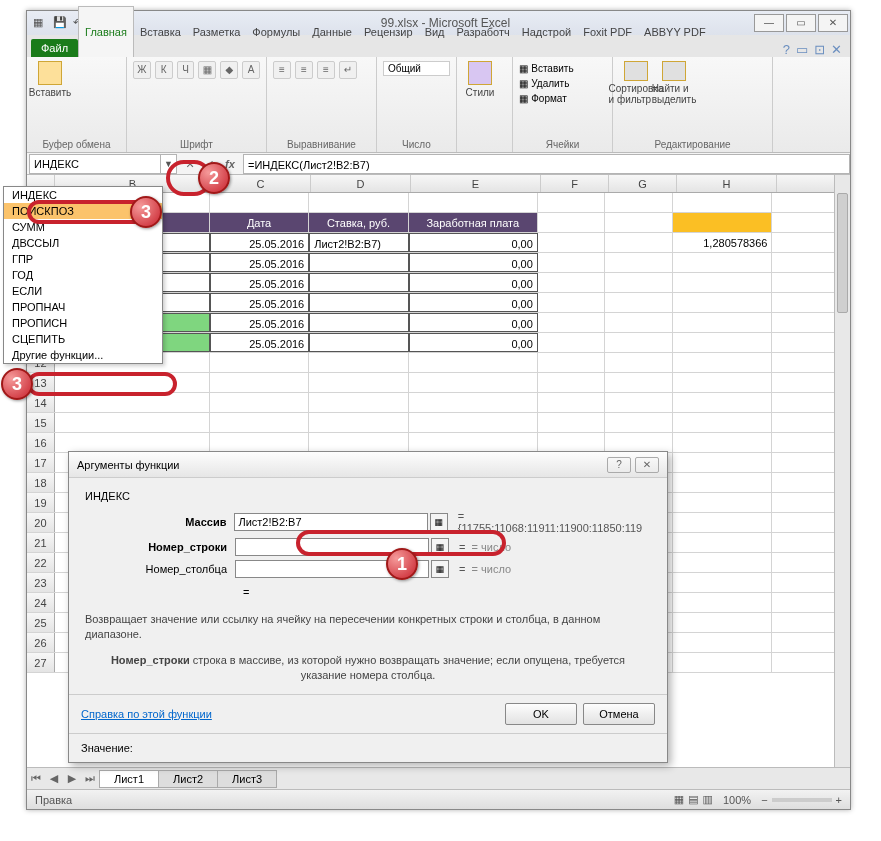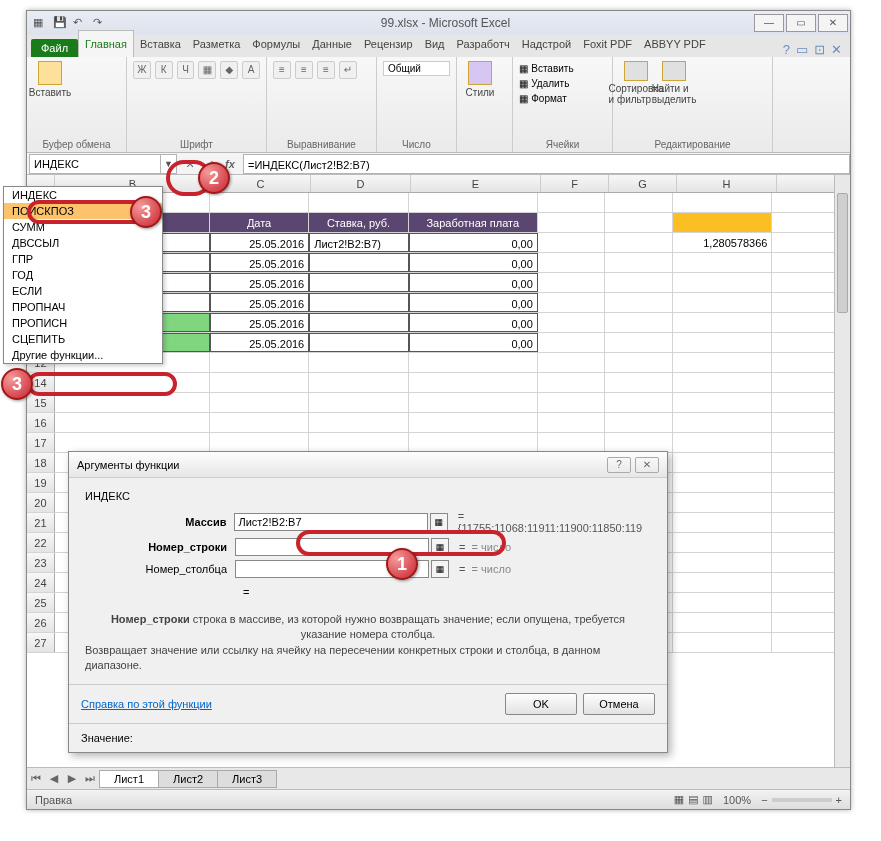"Главная" .ribbon-tabs .tab { padding: 7px 6px -> 19px 6px }
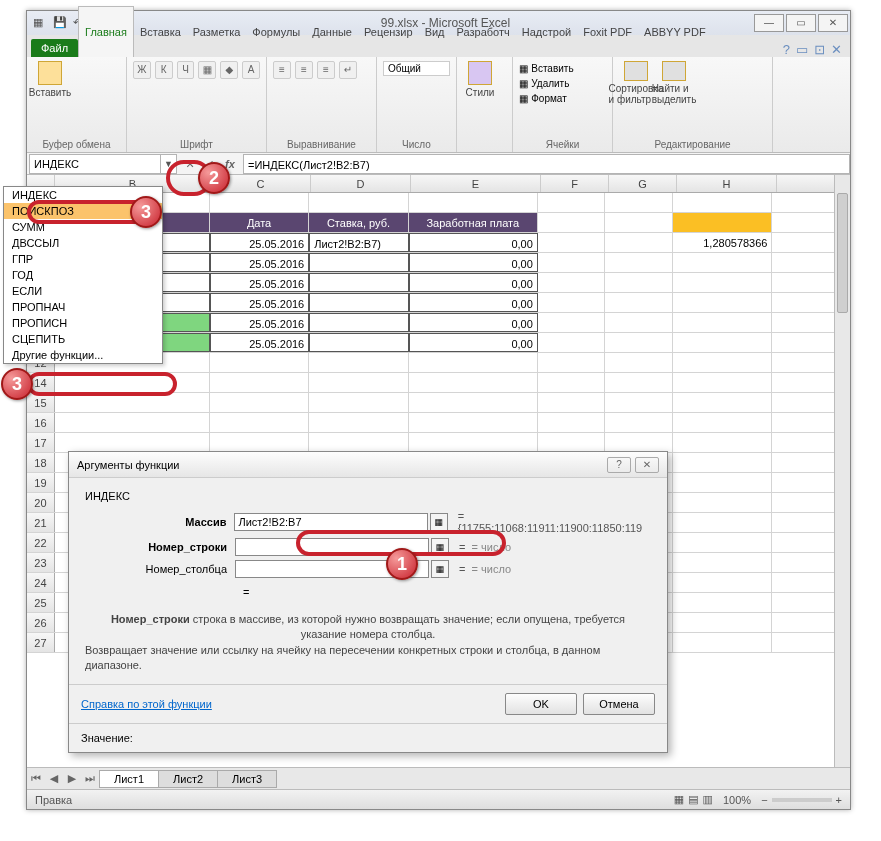"13" div.grow { html: none -> <div> <div>13</div> <div></div> <div></div> <div></div> <div></div> <div></div> <div></div> <div></div> <div></div> </div> }
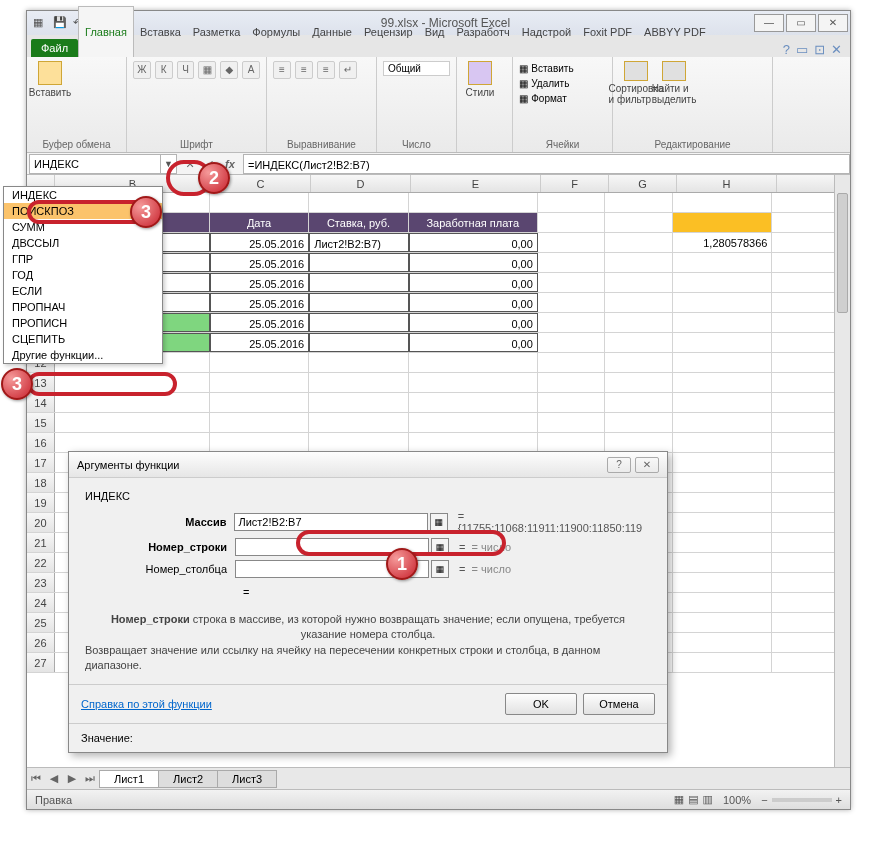"Номер_строки строка в массиве, из" div { order: before "Возвращает значение или ссылку на" -> after "Возвращает значение или ссылку на" }
